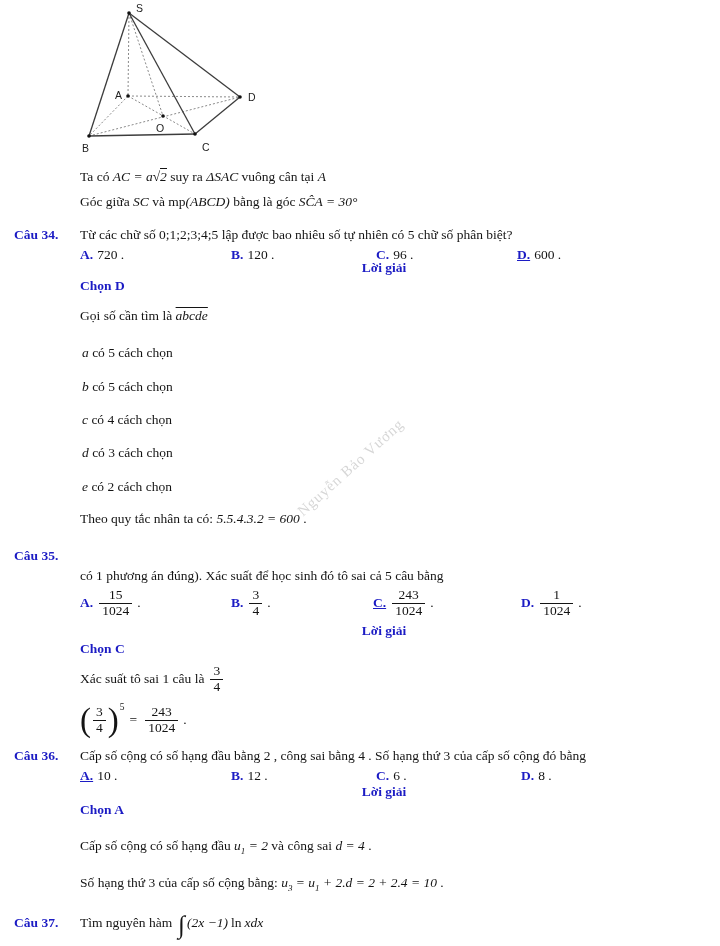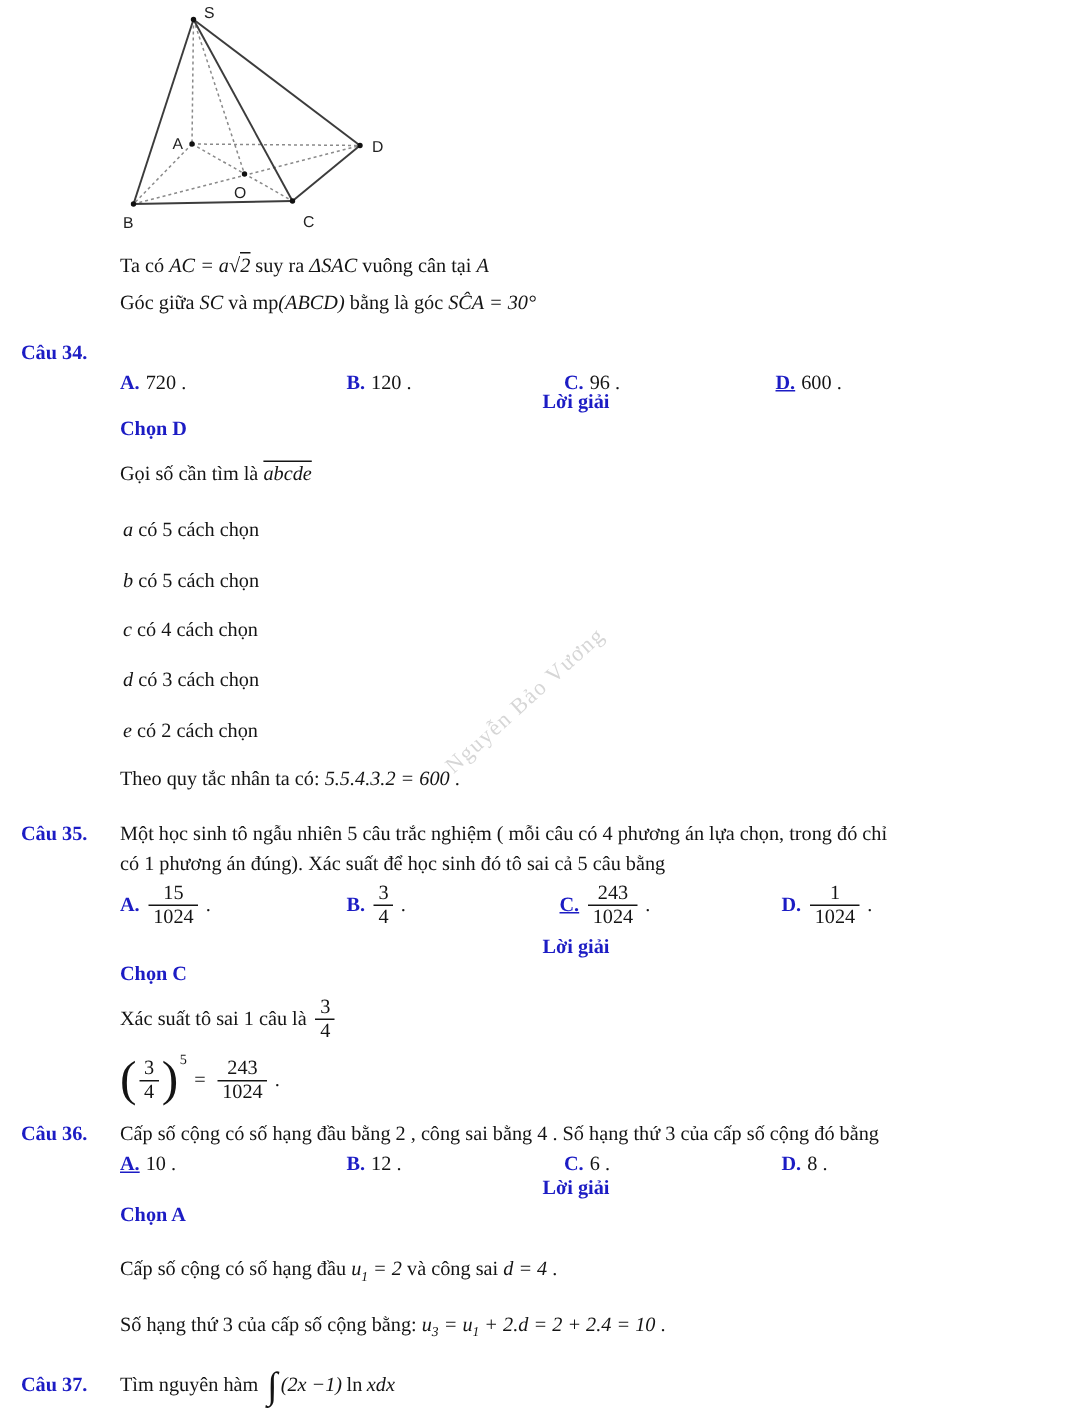"Từ các chữ số 0;1;2;3;4;5" div.abs { html: none -> <div>Từ các chữ số 0;1;2;3;4;5 lập được bao nhiêu số tự nhiên có 5 chữ số phân biệt?</div> }
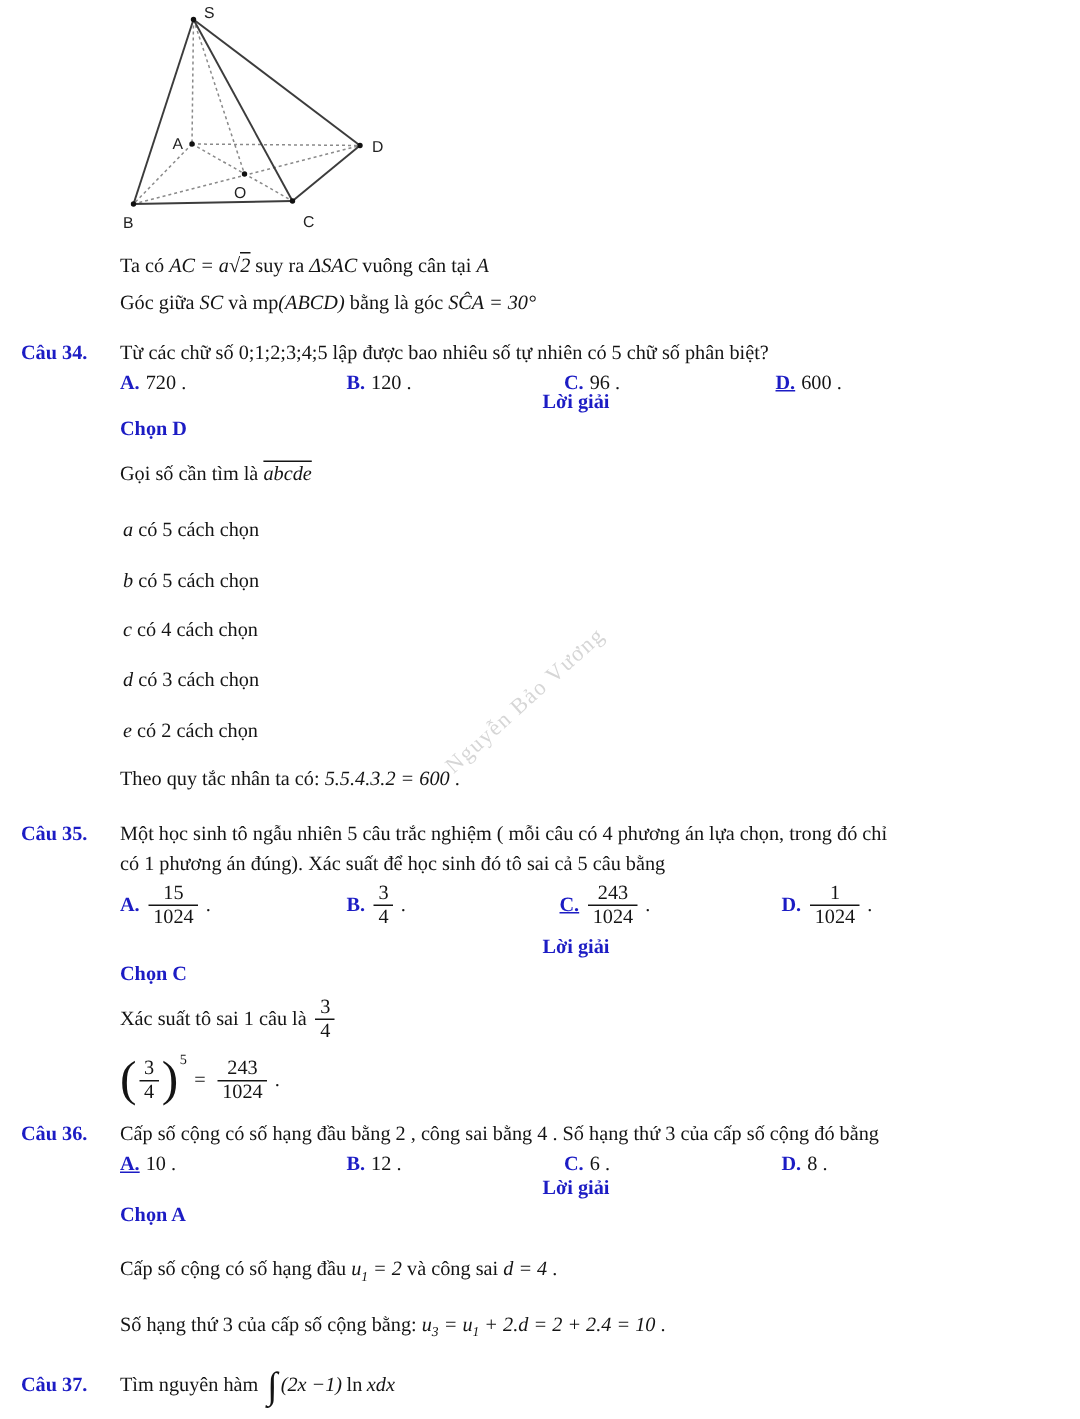"Một học sinh tô ngẫu" span { html: <span>Một học sinh tô ngẫu nhiên 5 câu trắc nghiệm ( mỗi câu có 4 phương án lựa chọn, trong đó chỉ</span> -> none }
